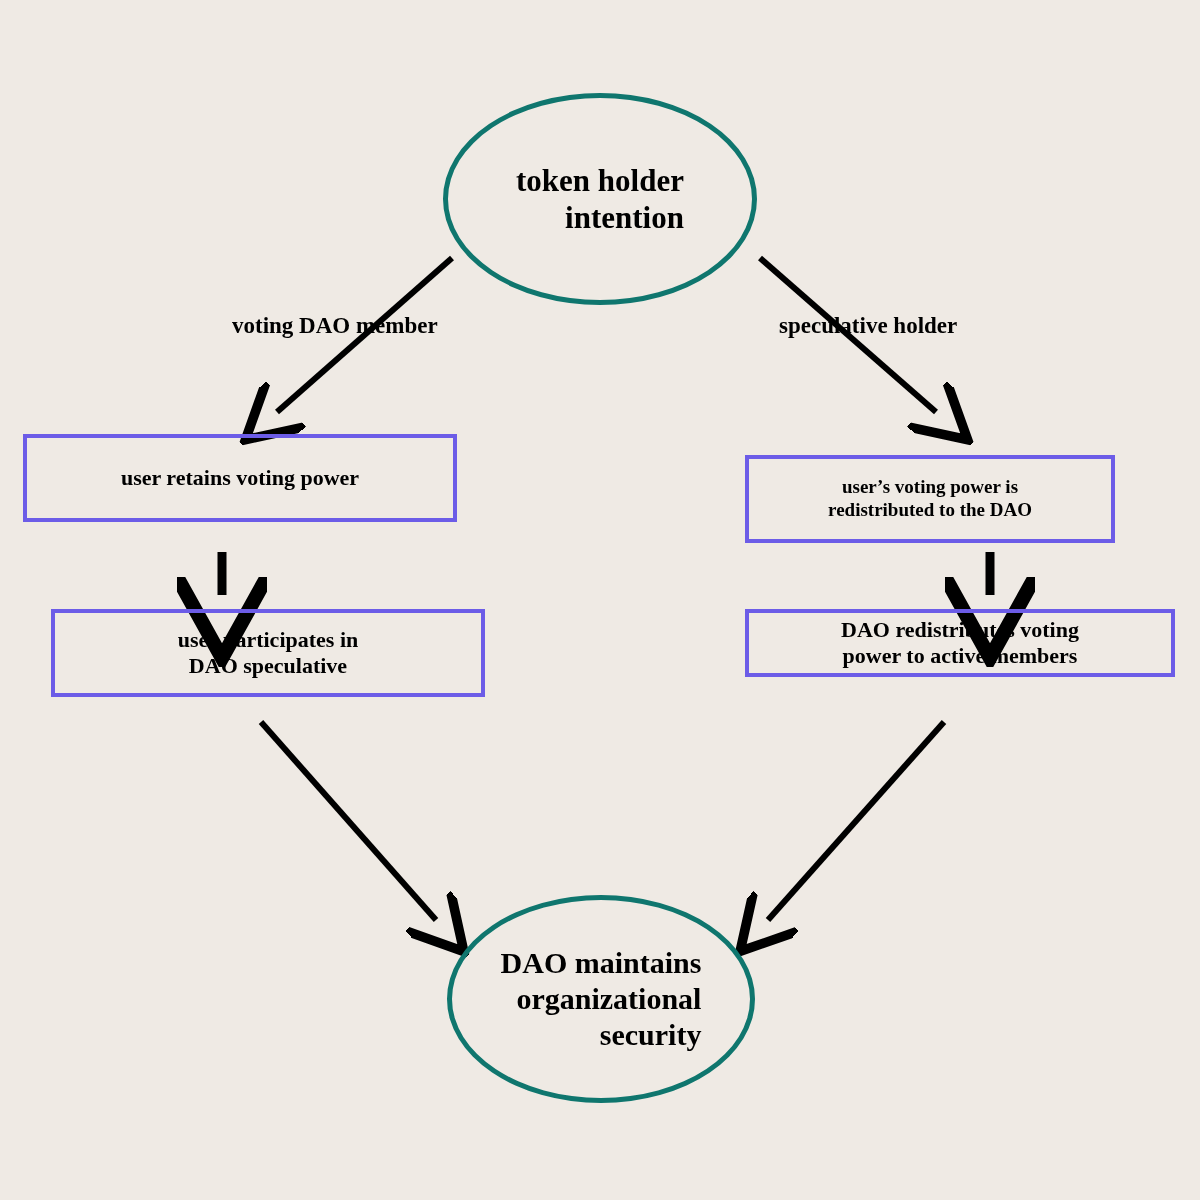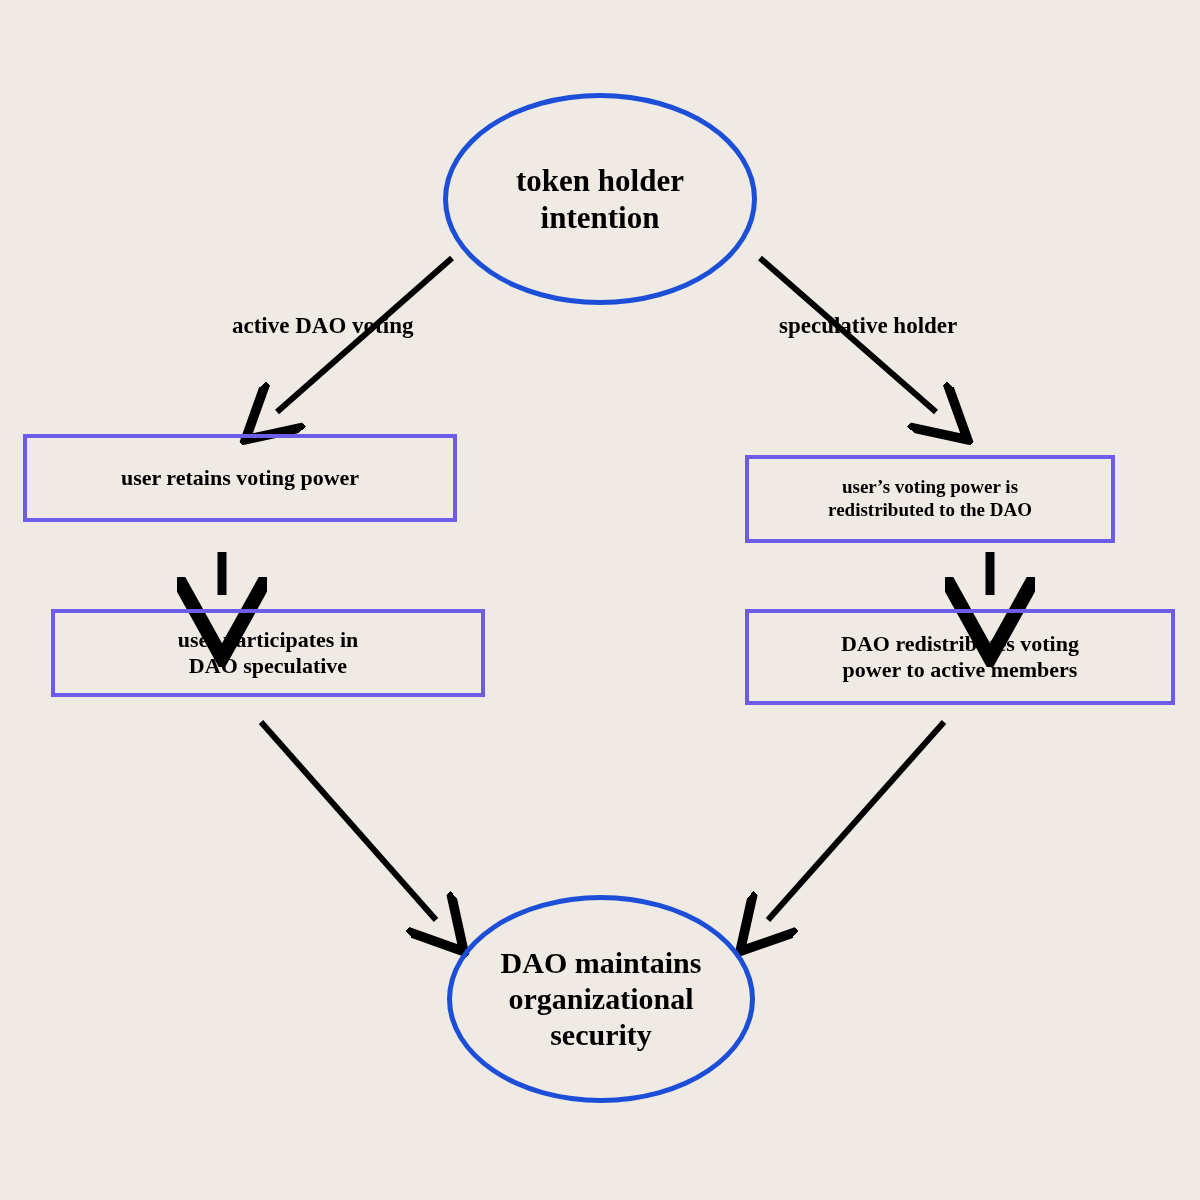"token holder" .ellipse { border: 5px solid #1d4ed8 -> 5px solid #0f766e; text-align: none -> right }
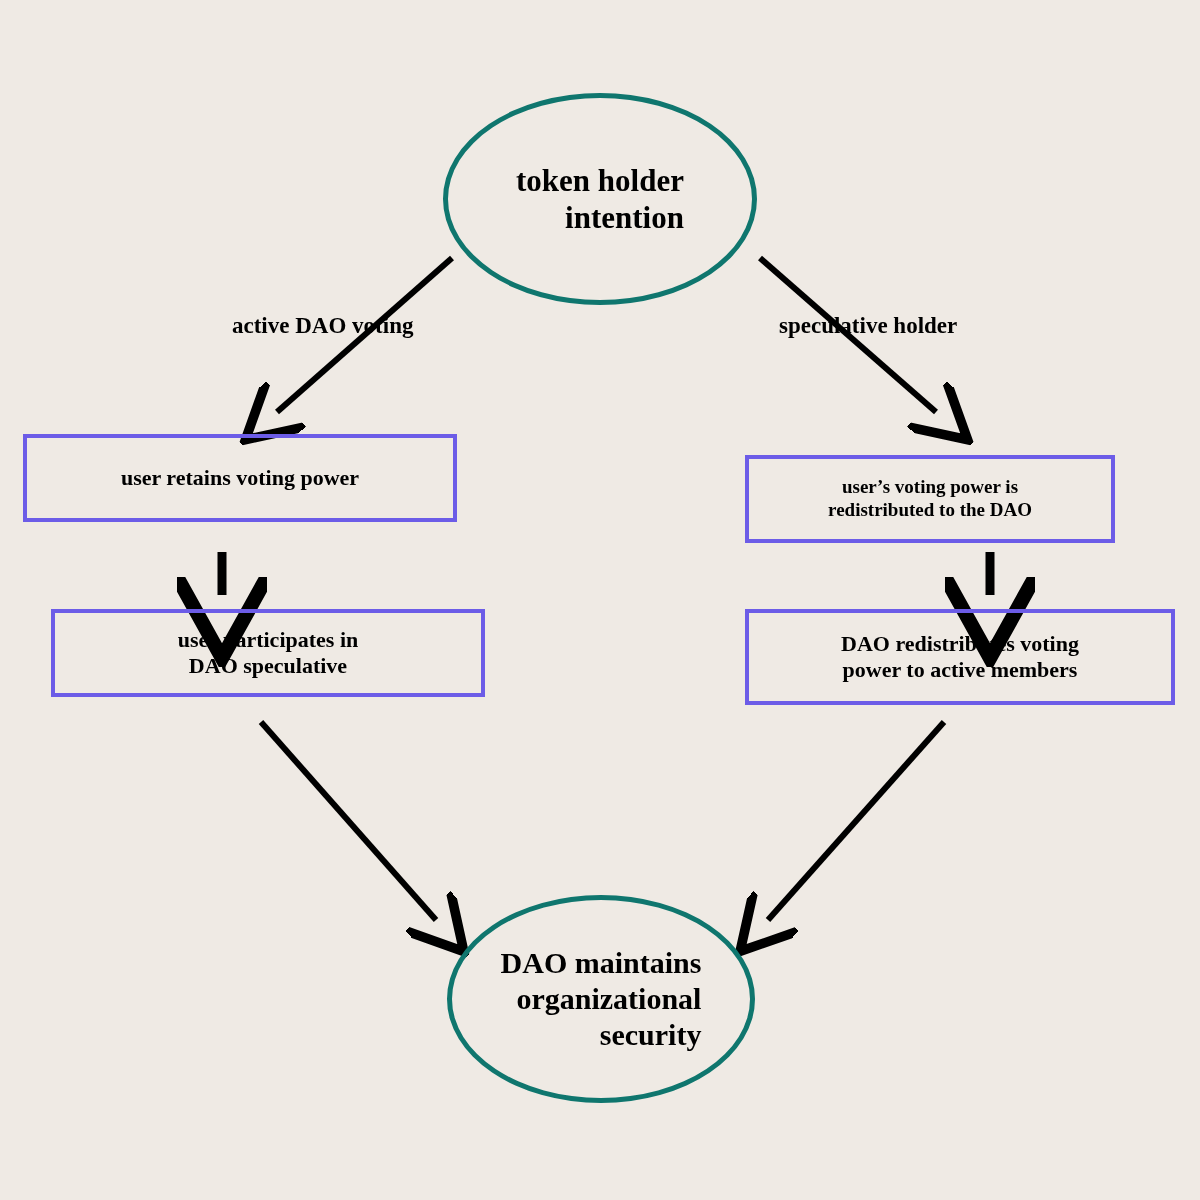"active DAO voting" div.edge-label { text: active DAO voting -> voting DAO member }
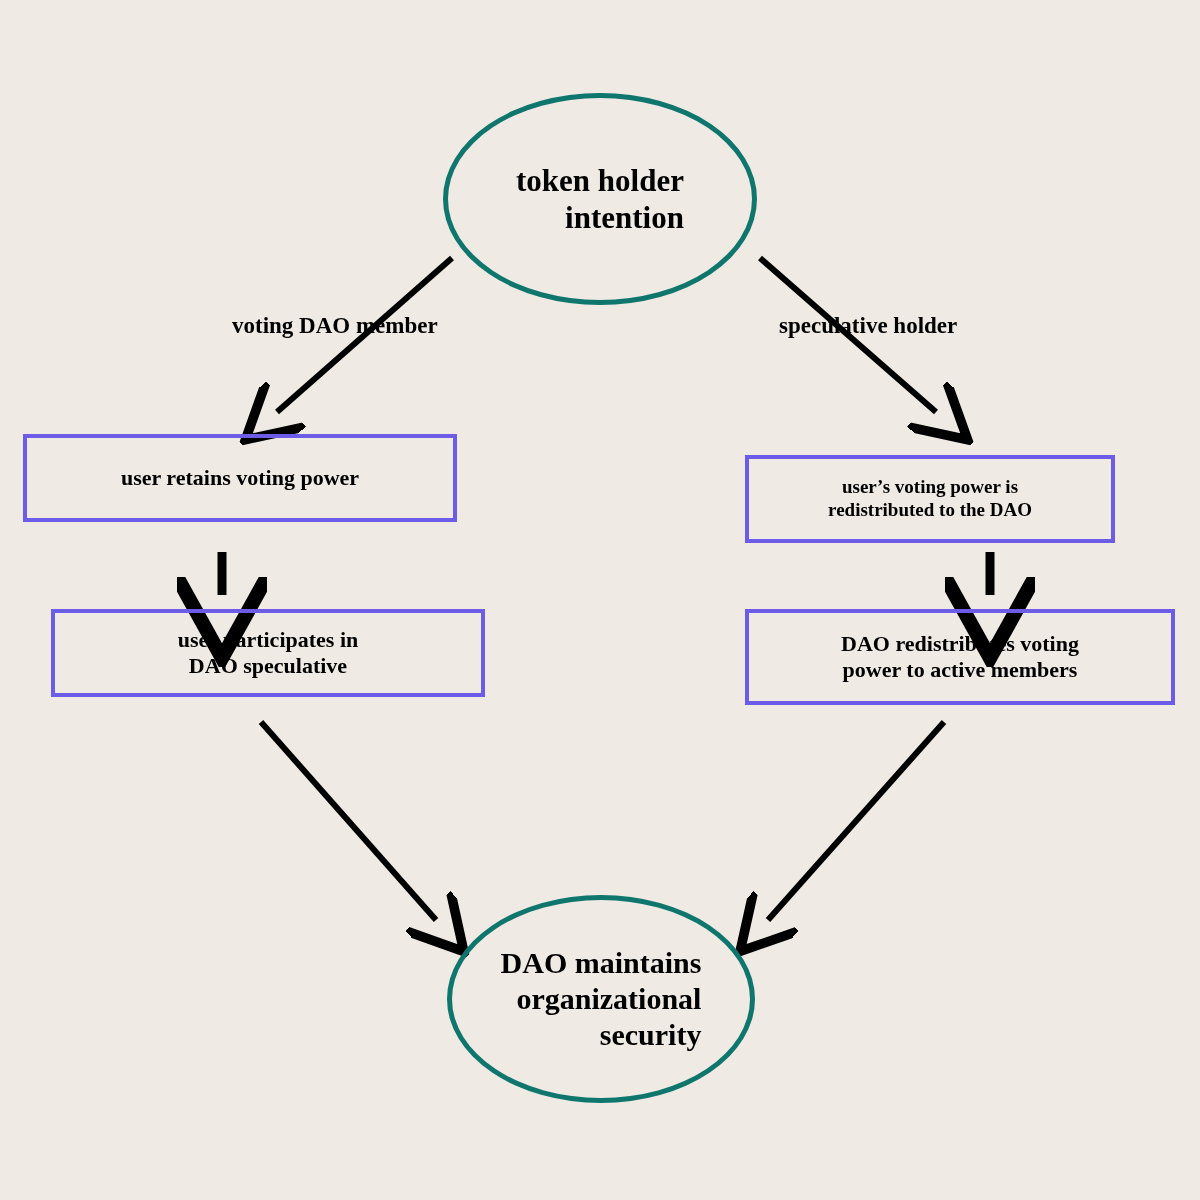"DAO redistributes voting" .node-r2 { height: 96px -> 68px }
